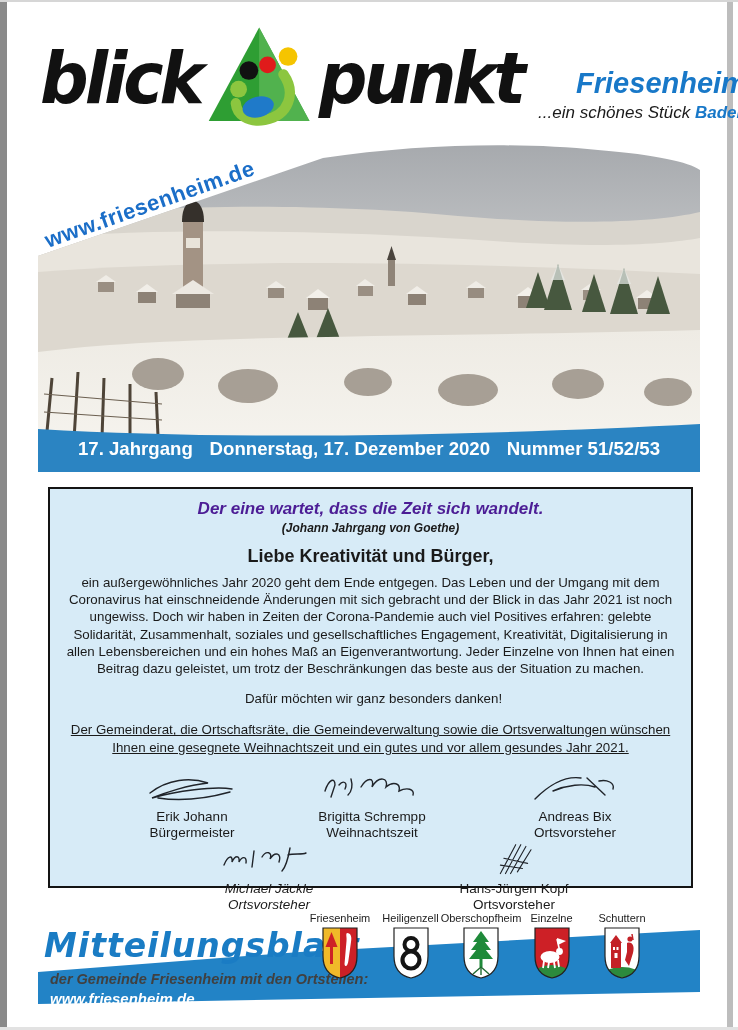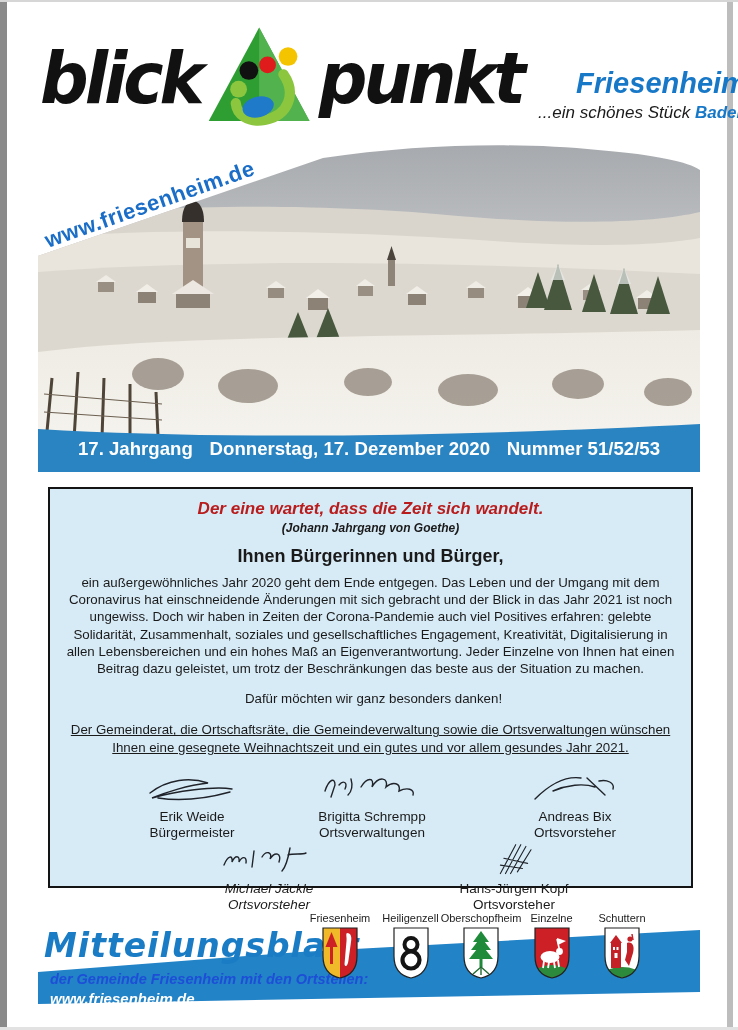"Der eine wartet, dass die" .quote { color: #b91c1c -> #4c1d95 }
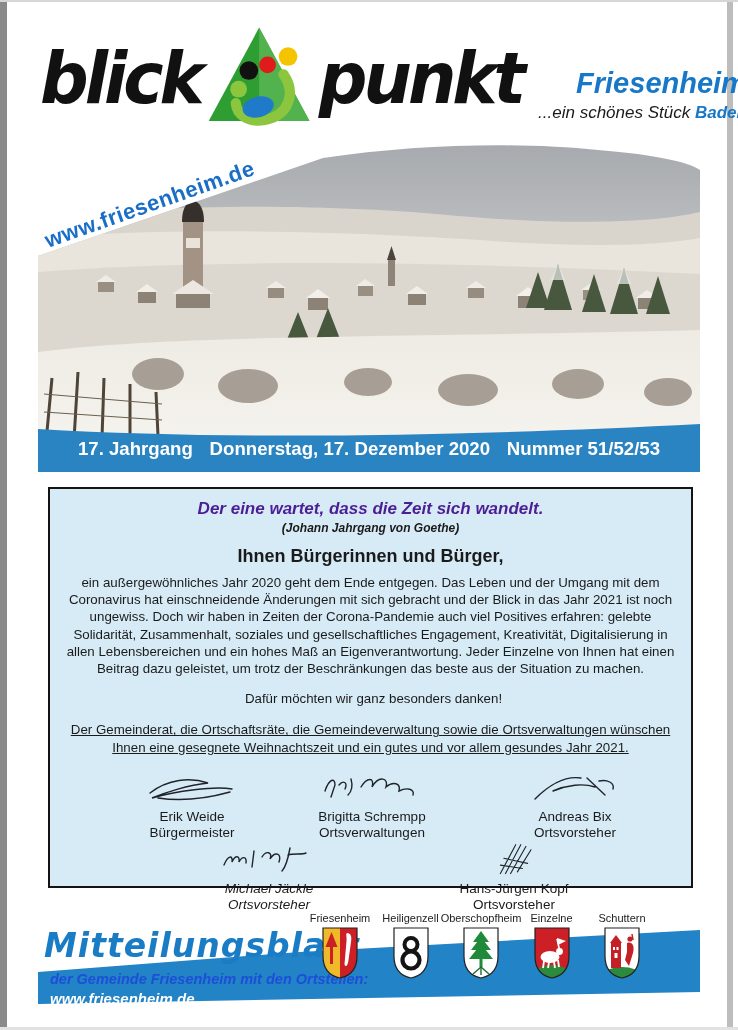"Ihnen Bürgerinnen und Bürger," div.salutation { text: Ihnen Bürgerinnen -> Liebe Kreativität }
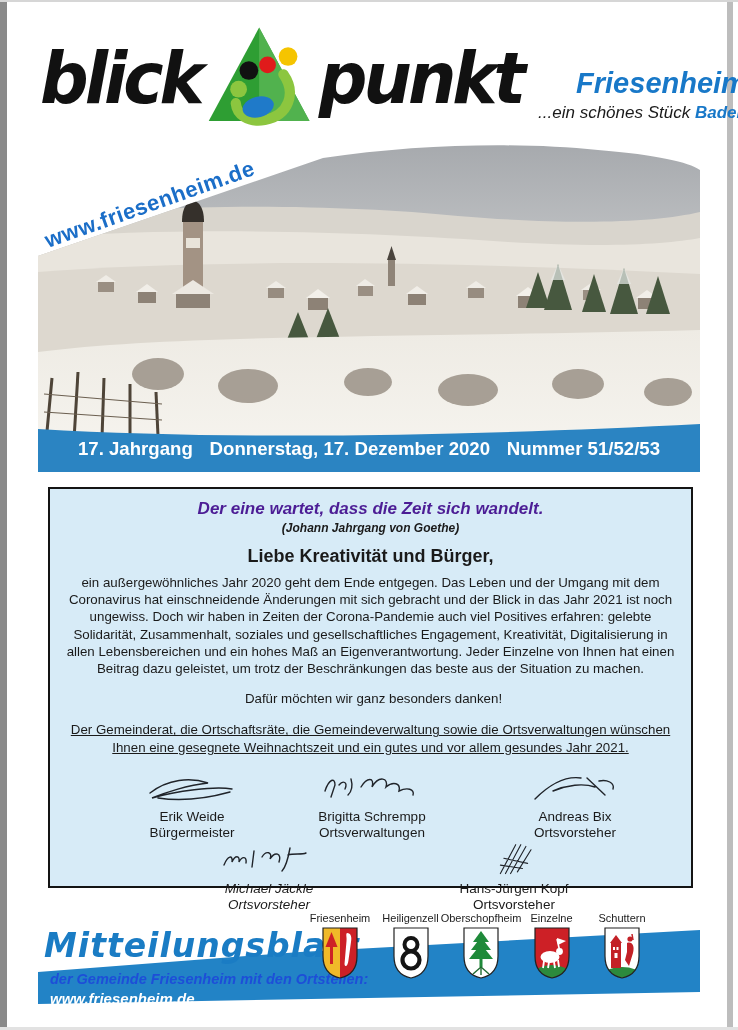"Erik Weide" div.sig-name { text: Weide -> Johann }
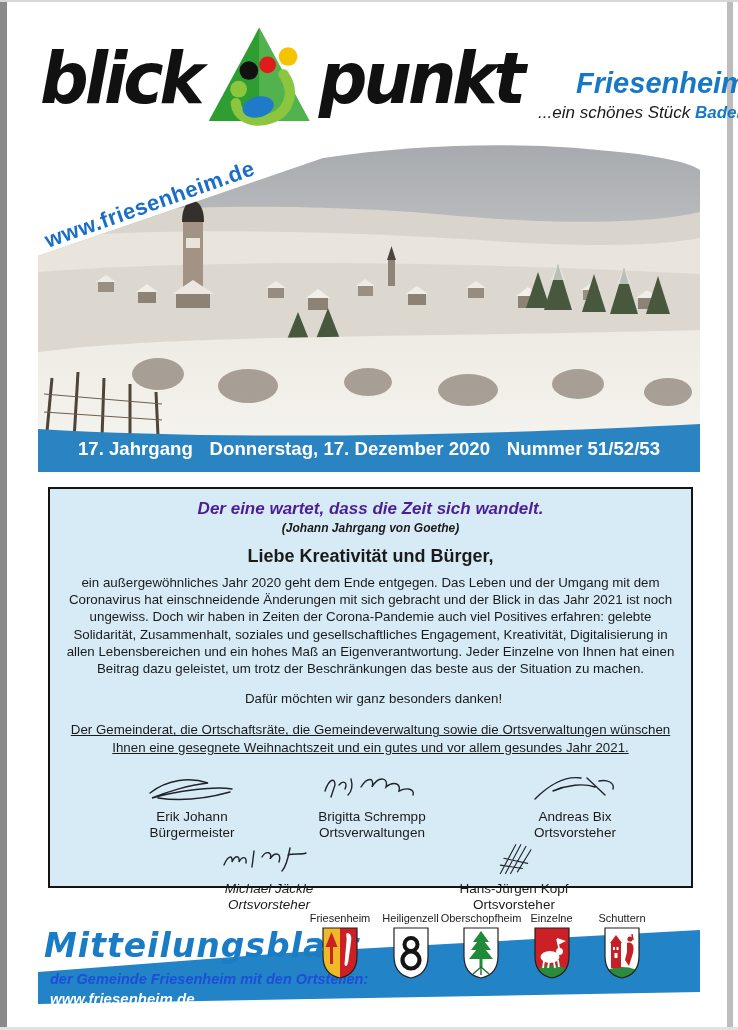"Ortsverwaltungen" div.sig-title { text: Ortsverwaltungen -> Weihnachtszeit }
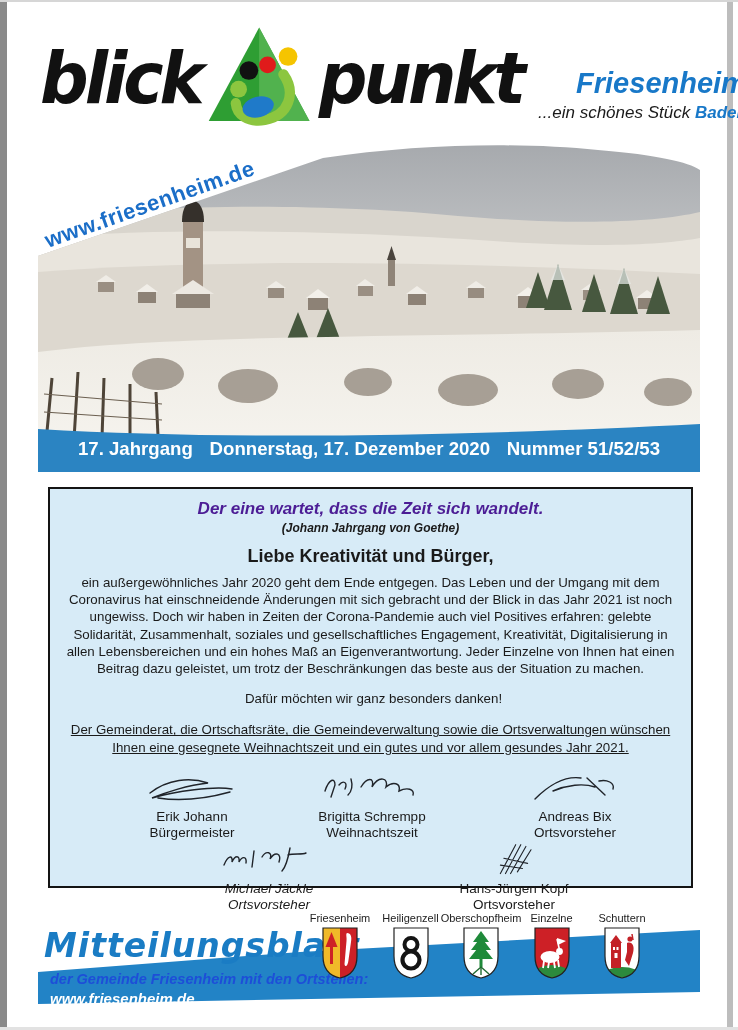"der Gemeinde Friesenheim mit den" .foot-sub { color: #1d4ed8 -> #404040 }
